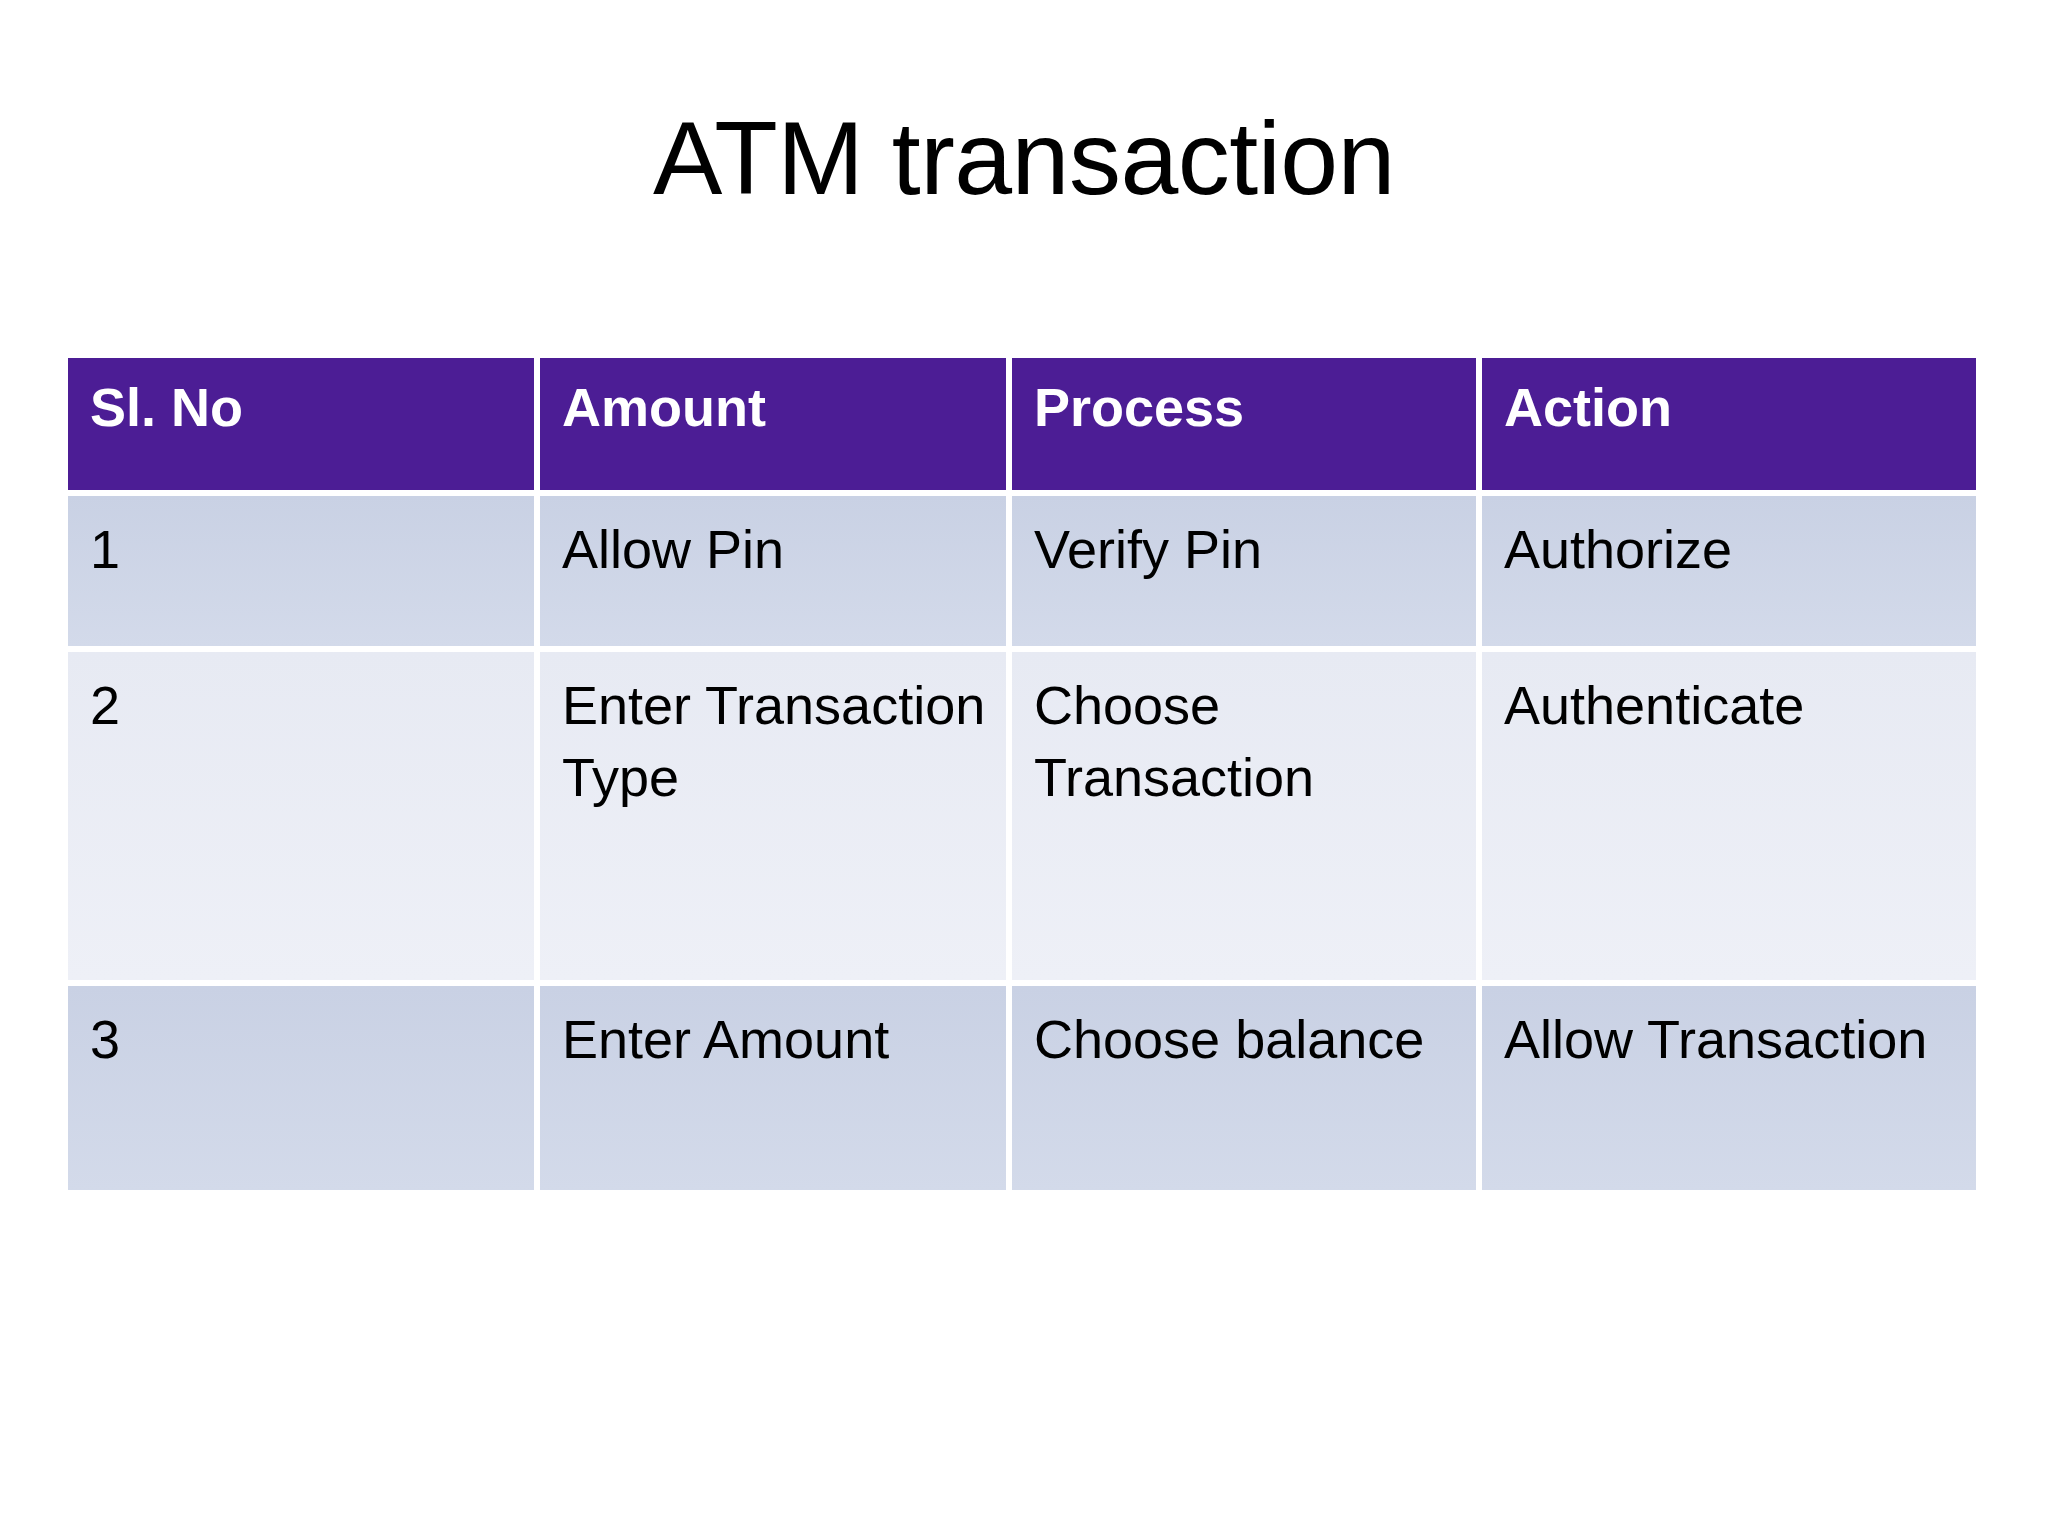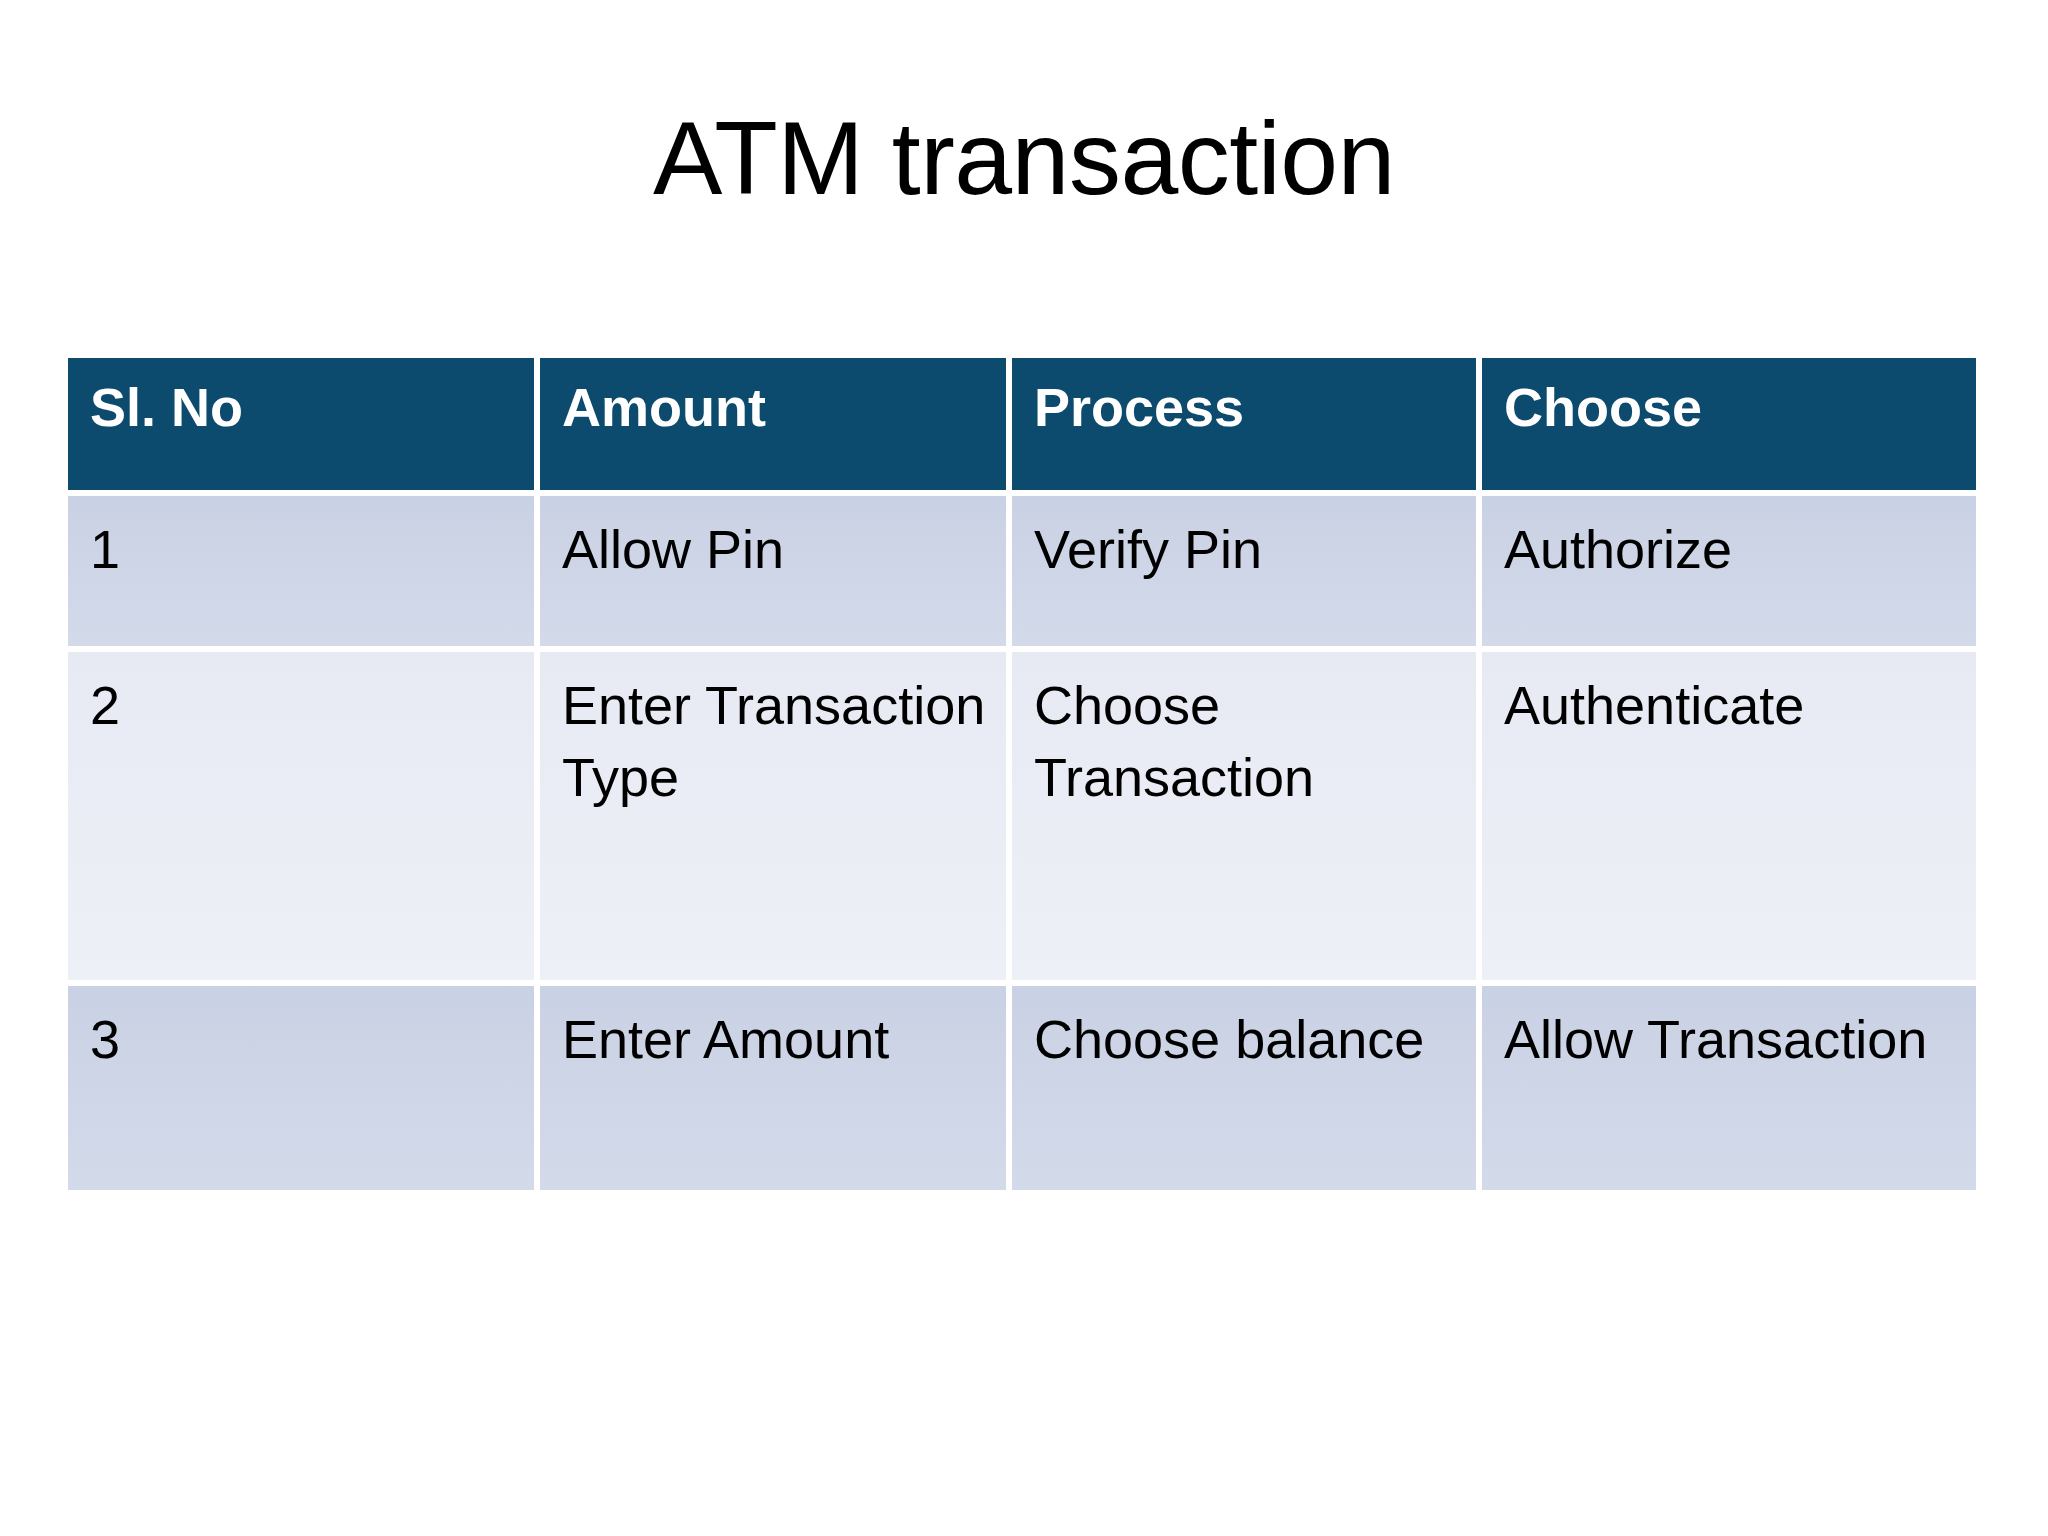"Sl. No" thead th { background: #0c4a6e -> #4c1d95 }
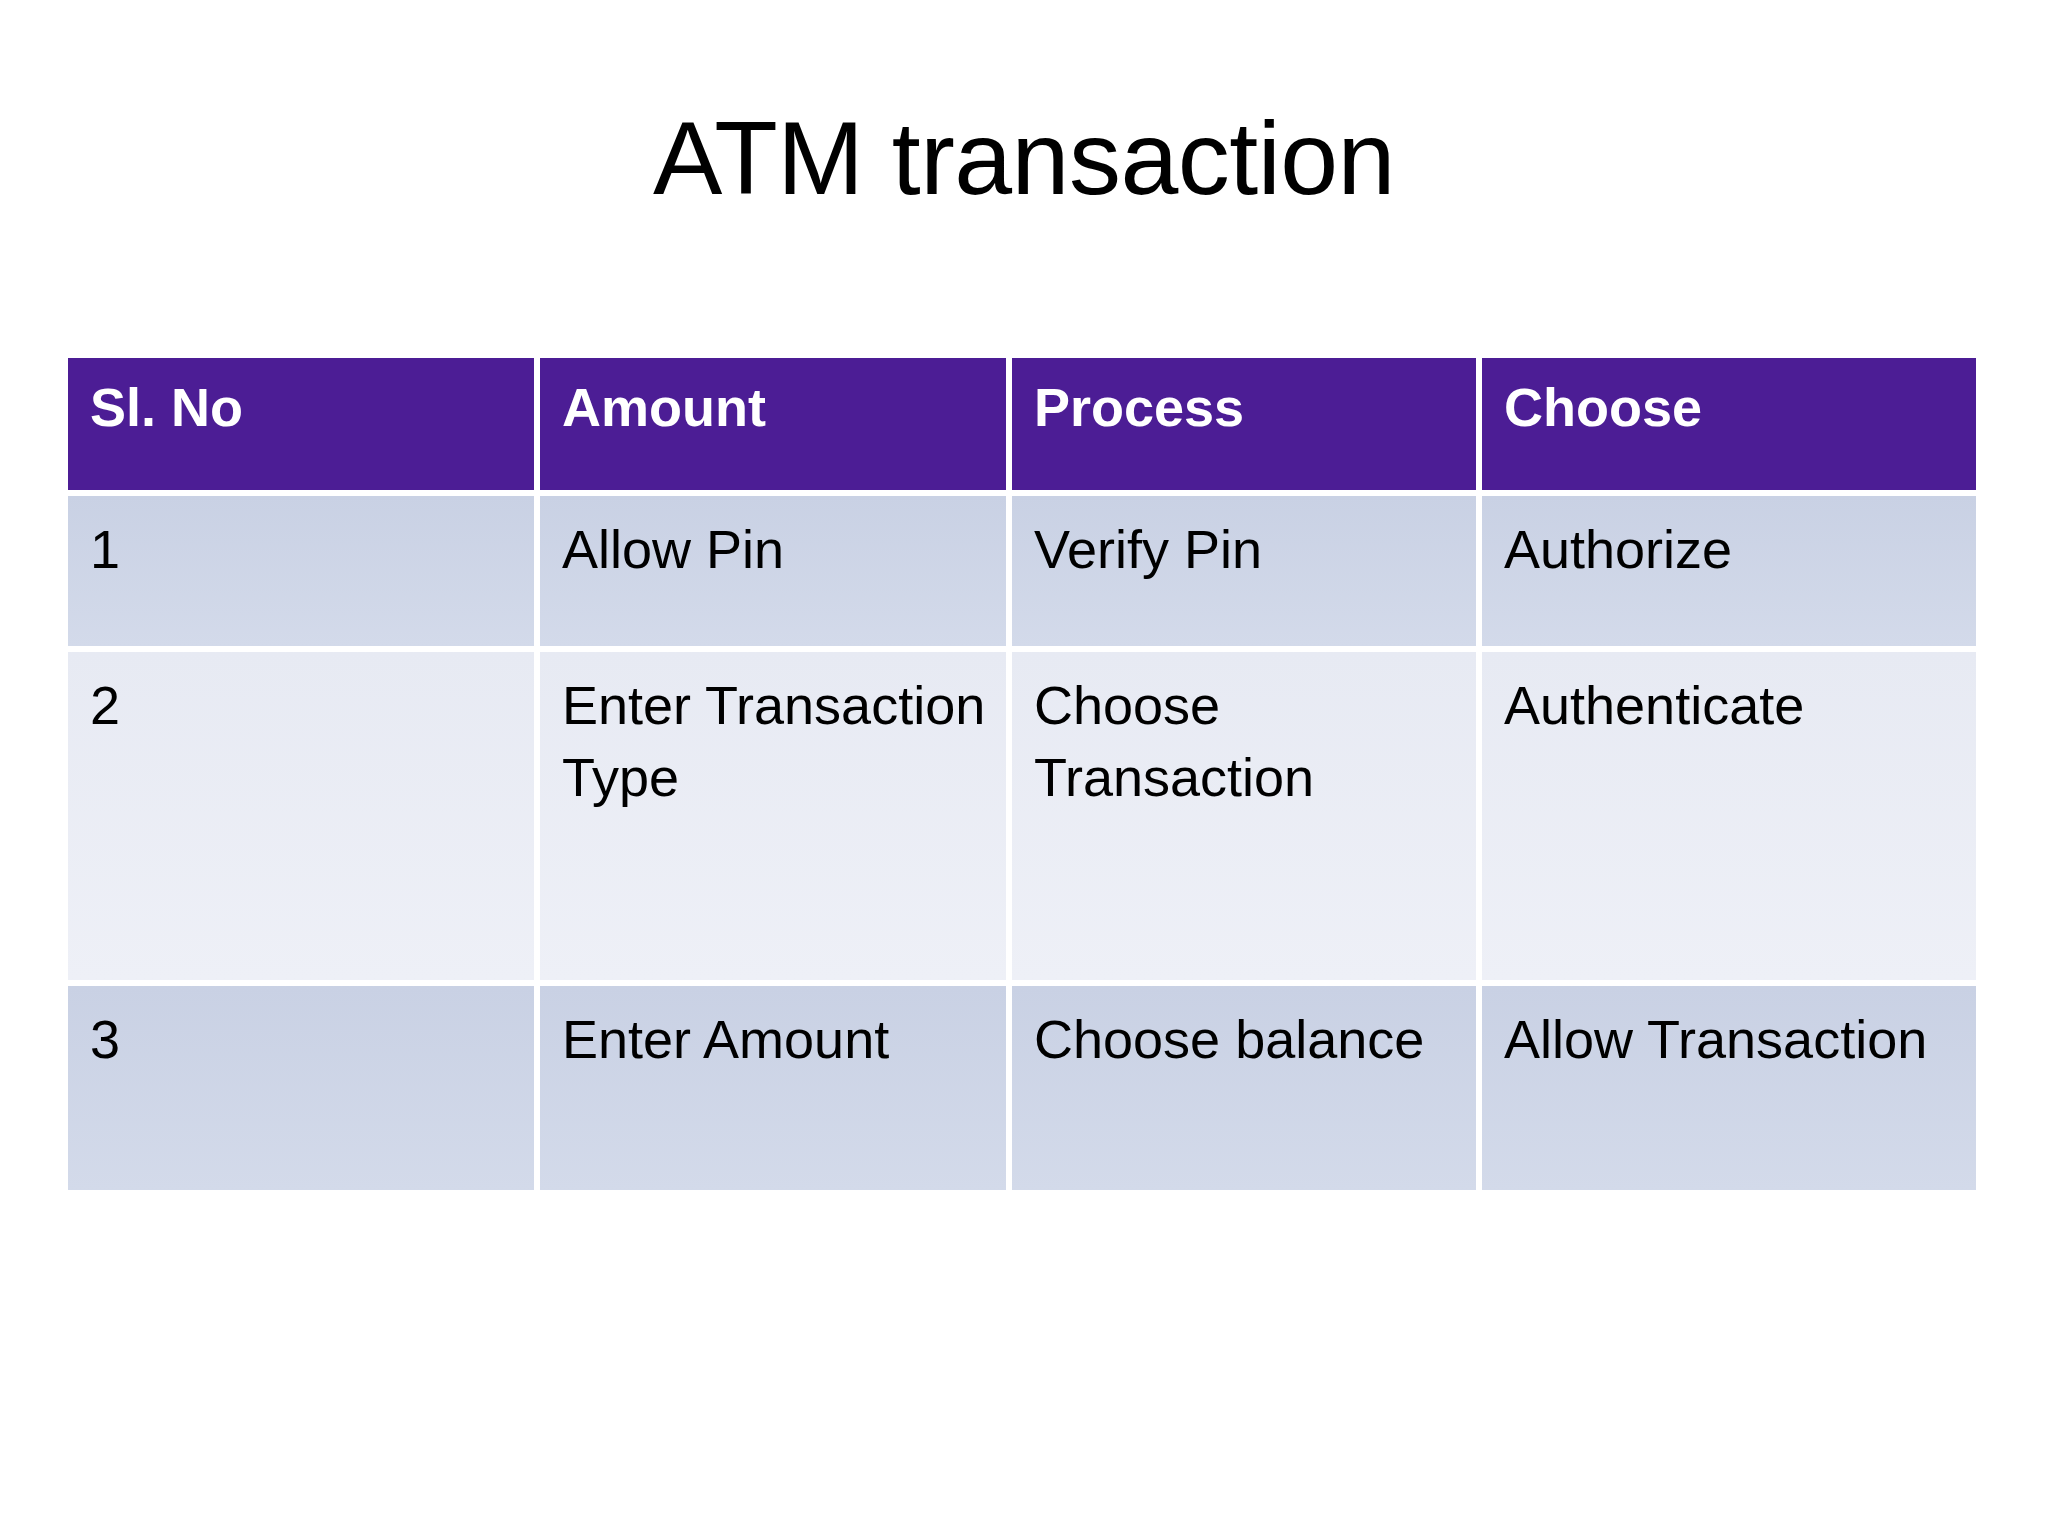"Choose" th { text: Choose -> Action }
